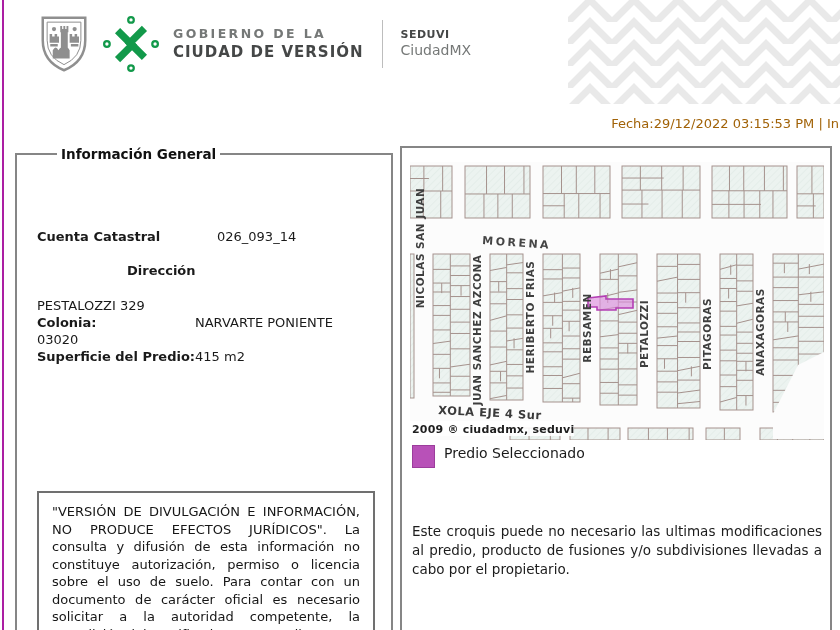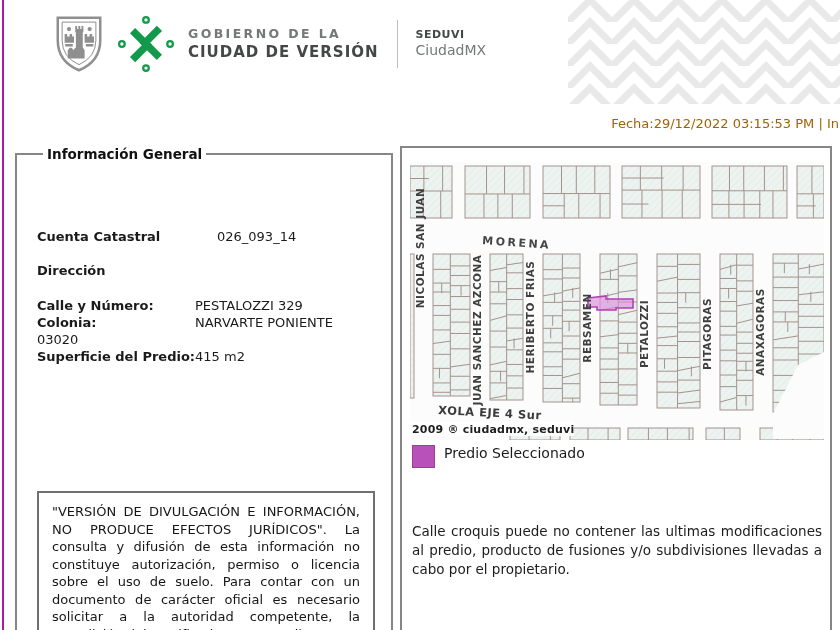"GOBIERNO DE LA" .brand-row { left: 54px -> 39px }
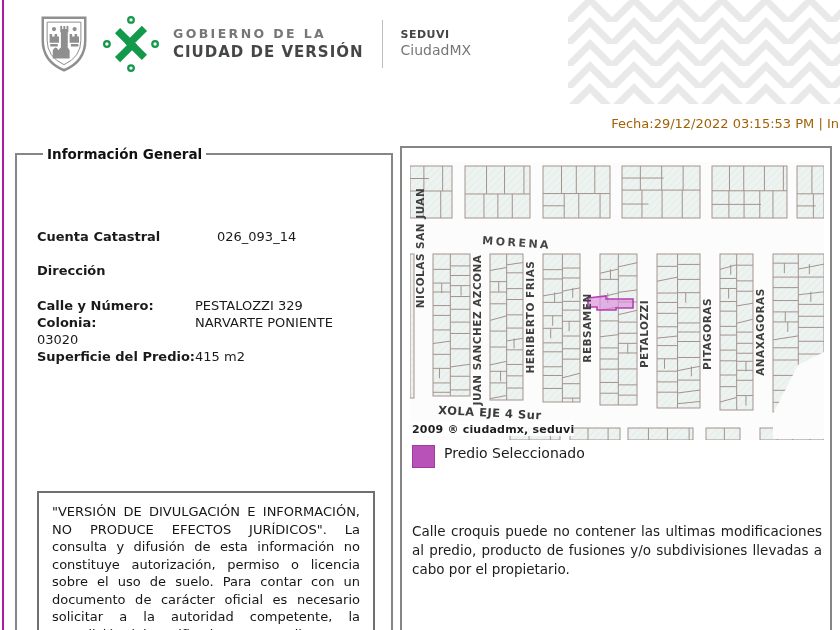"Información General" fieldset legend { margin-left: 6px -> 20px }
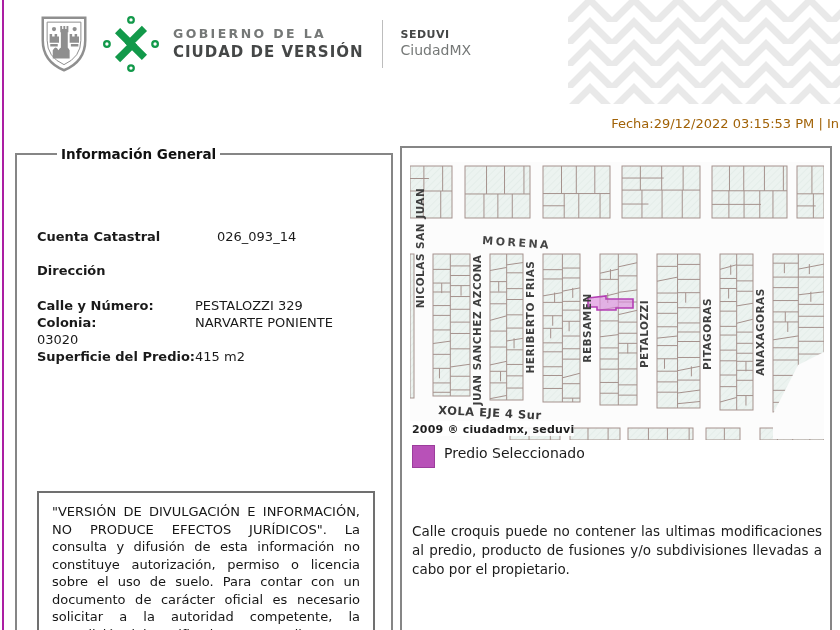"Dirección" .row-direccion { justify-content: none -> center }
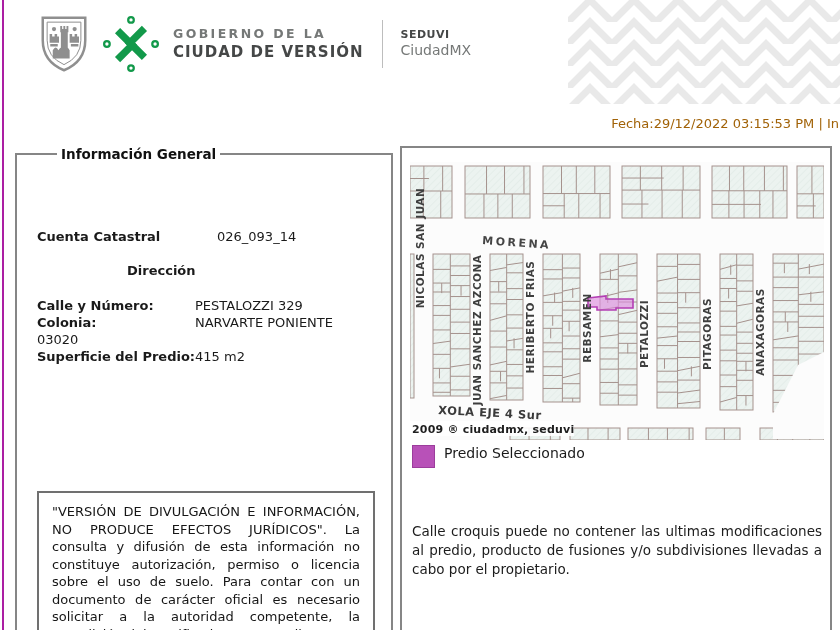"Calle y Número:" span.lbl { html: <span>Calle y Número:</span> -> none }
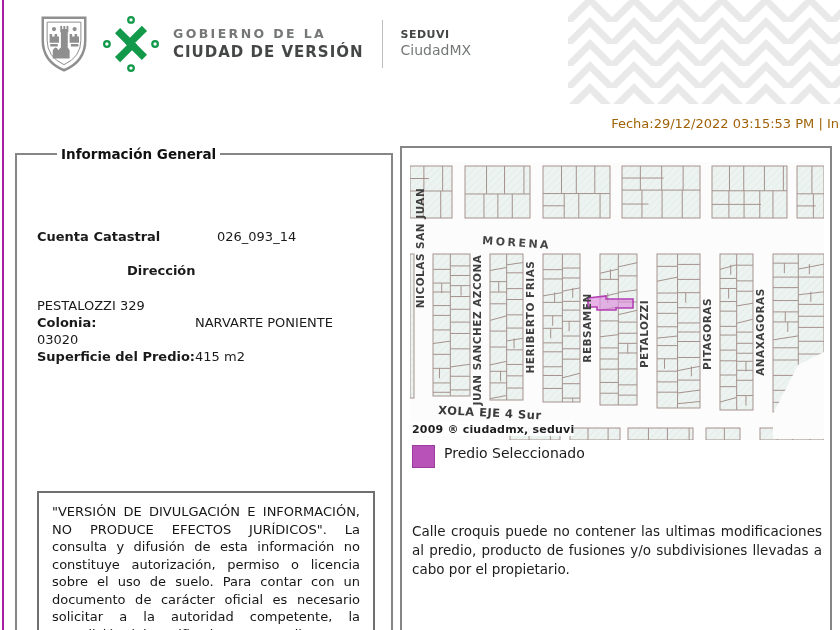"Calle croquis puede no contener" div.map-note { text: Calle croquis puede no contener -> Este croquis puede no necesario }
